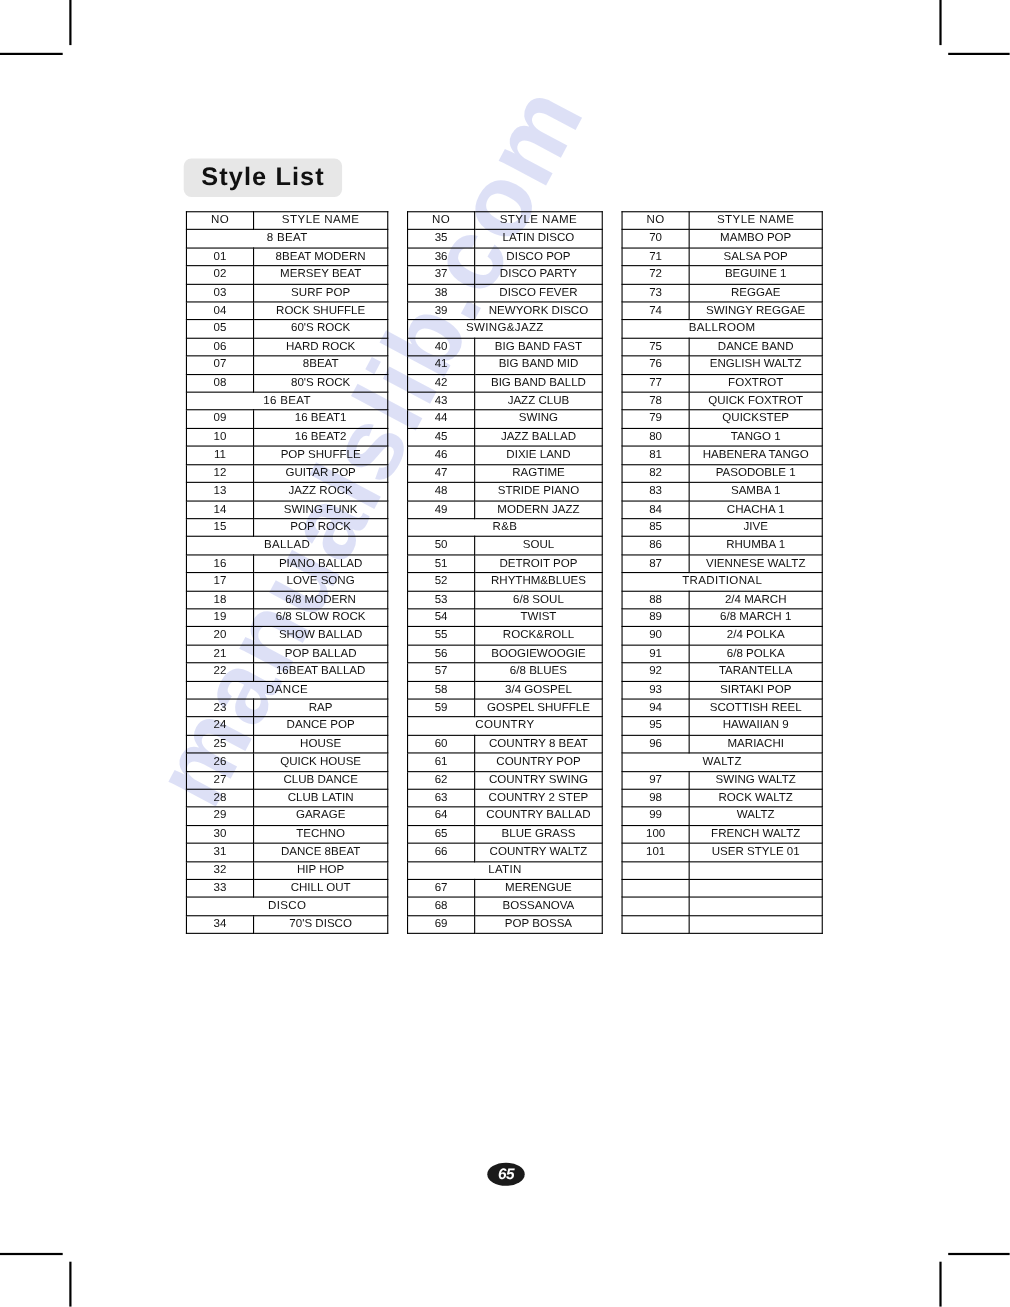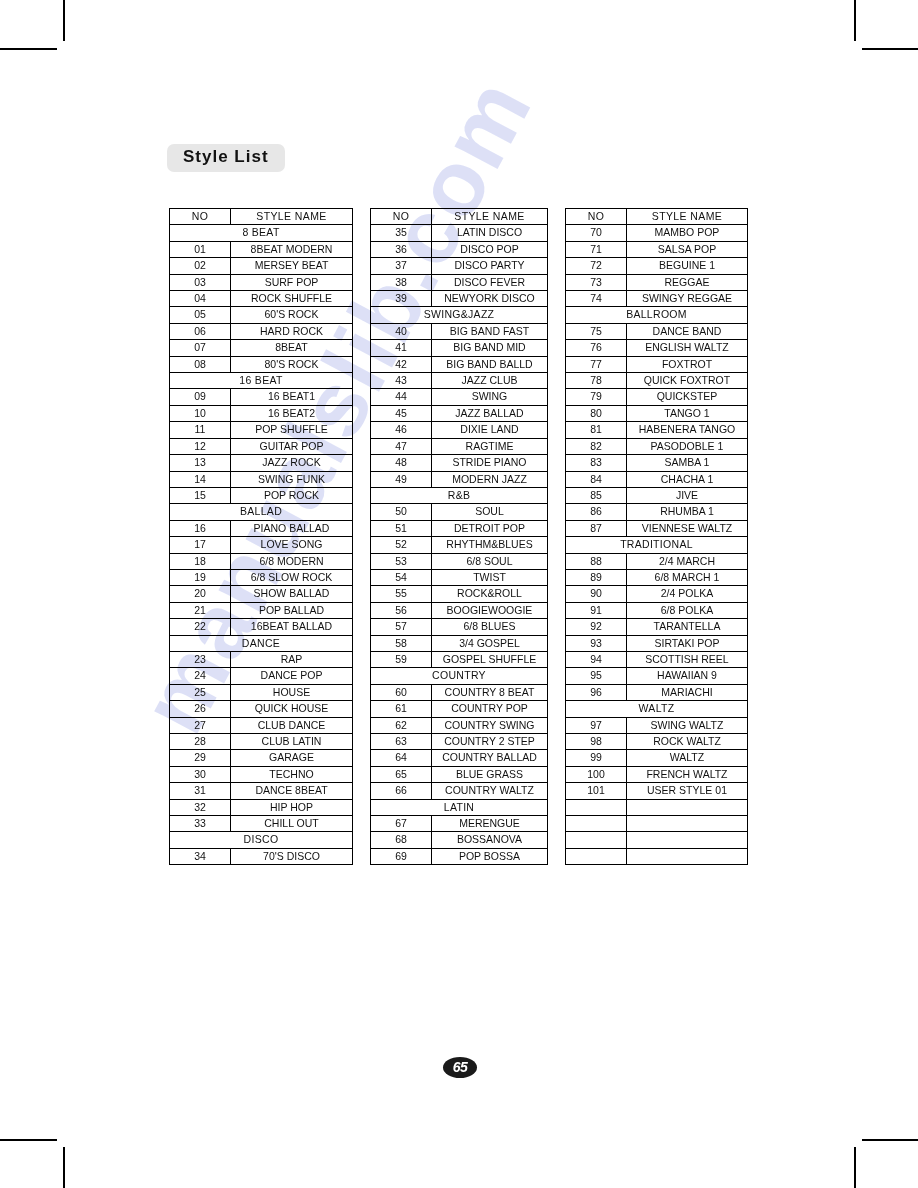"Style List" .title-badge { font-size: 17px -> 23px }
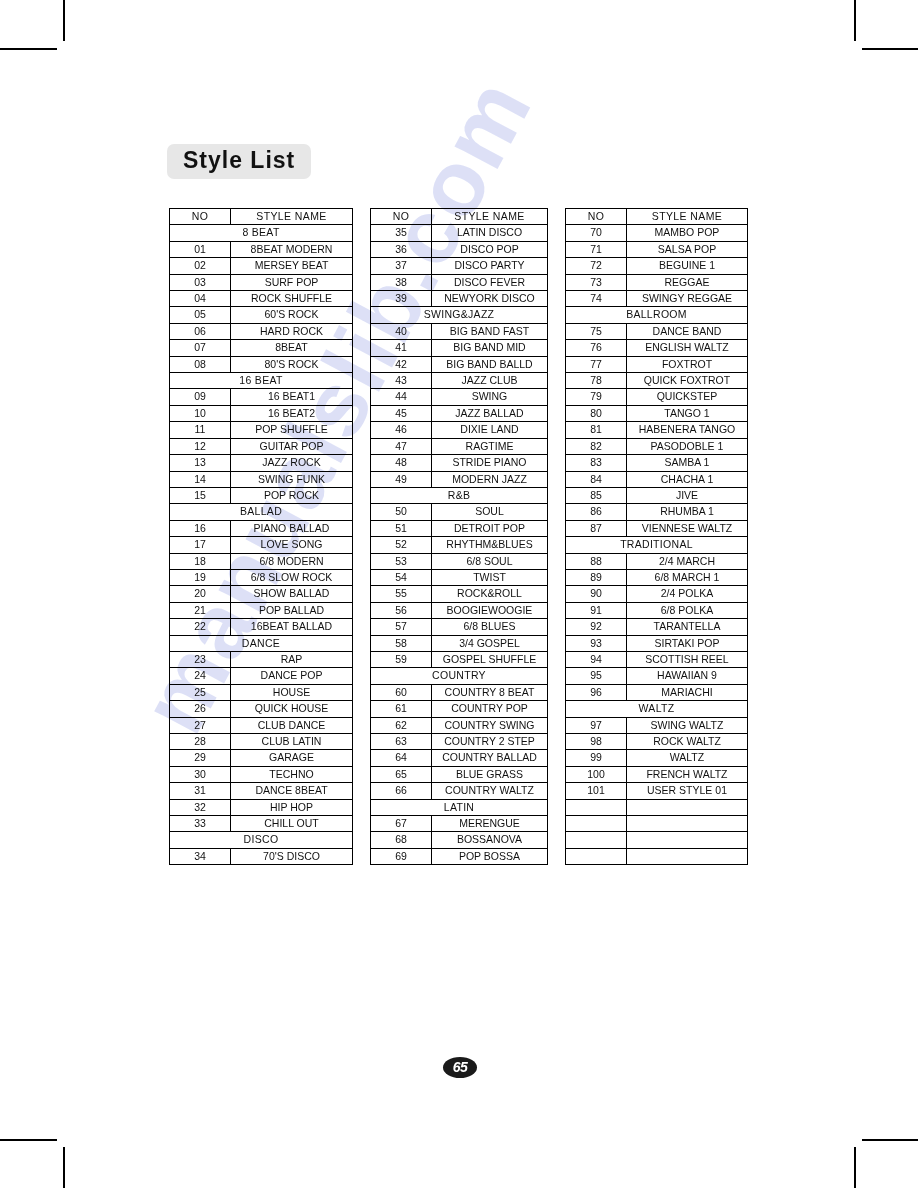"NO" table.style-table { top: 16px -> 0 }
